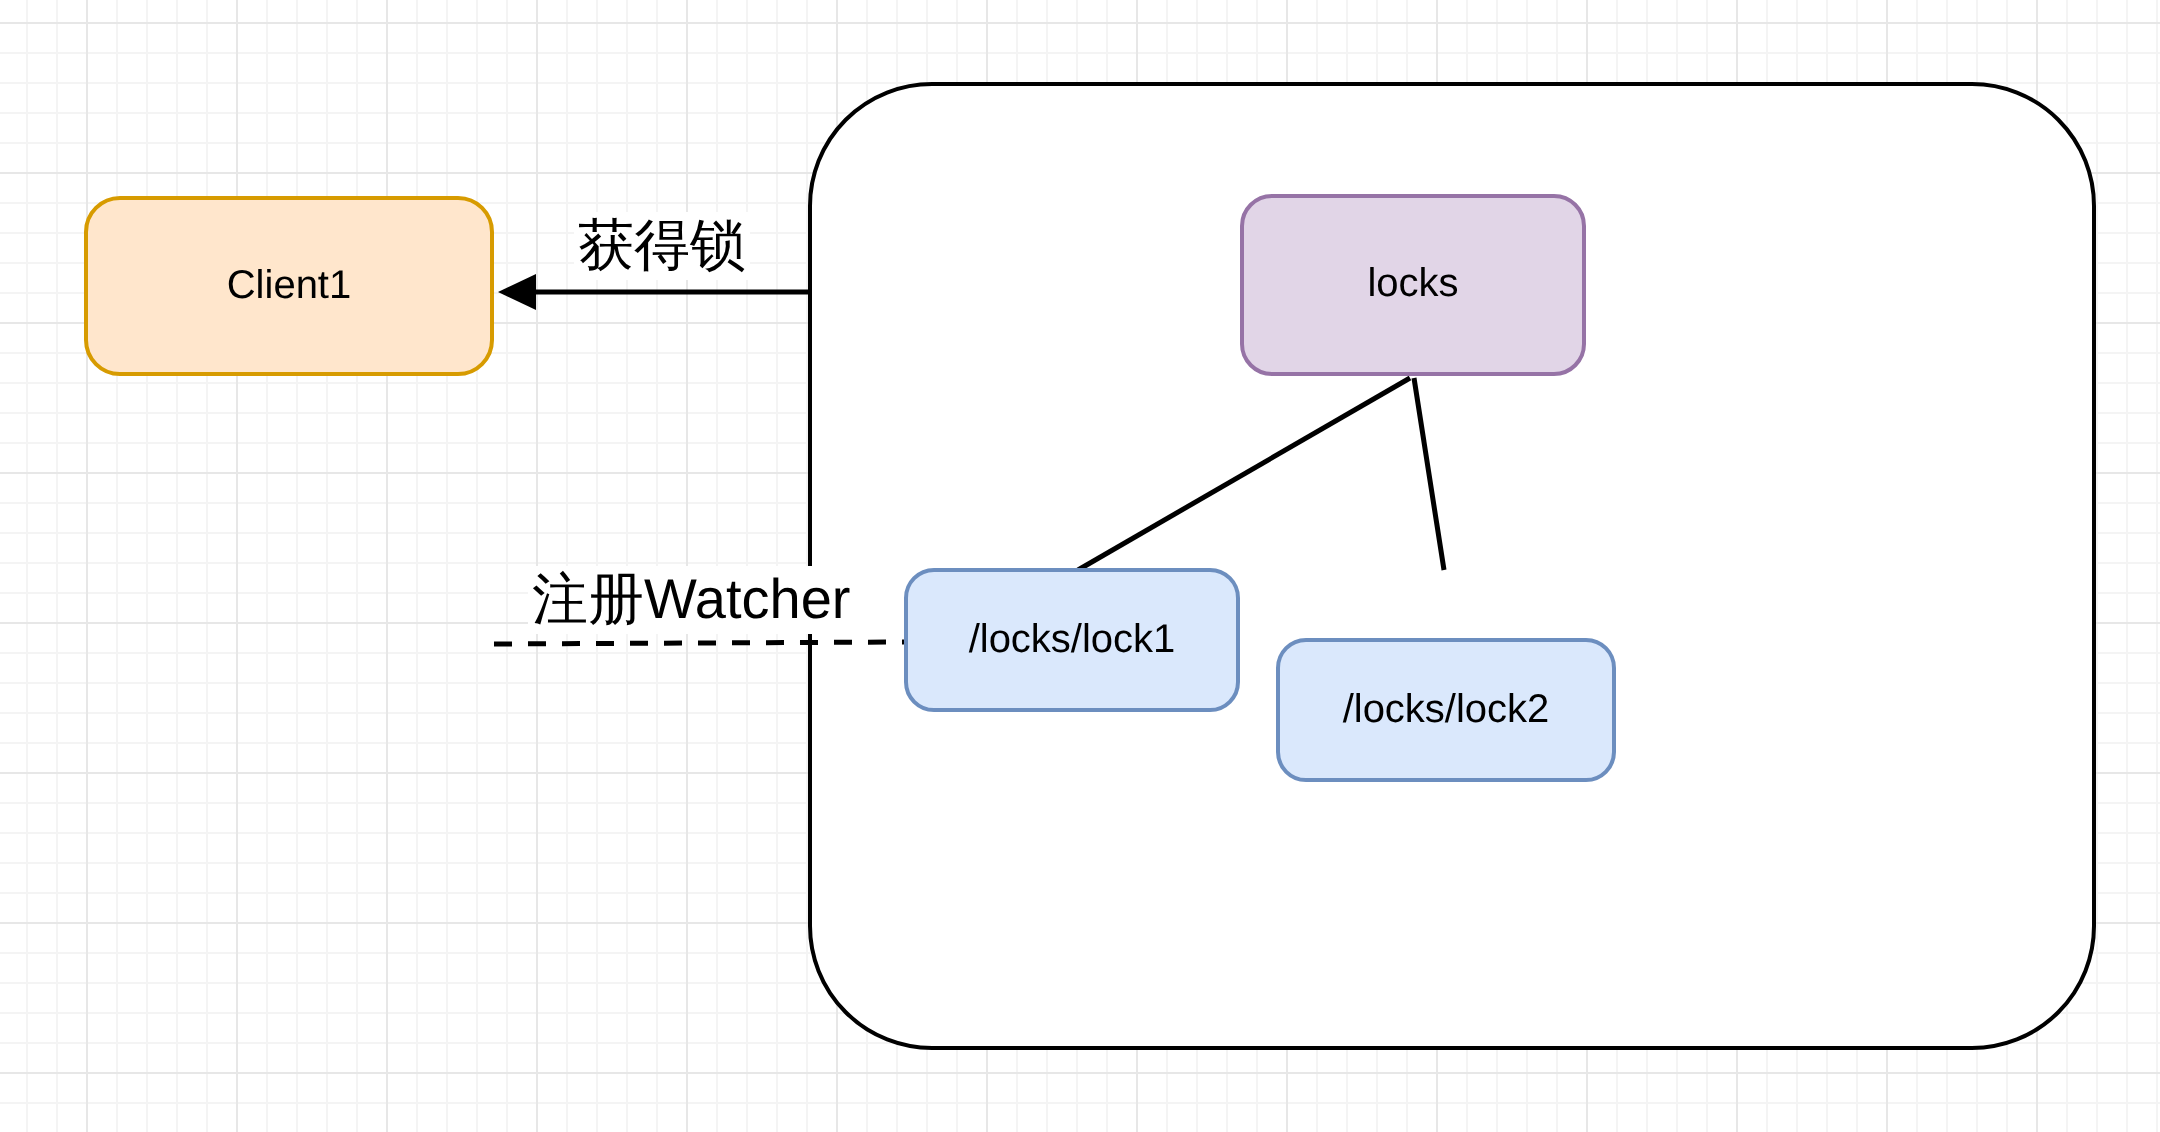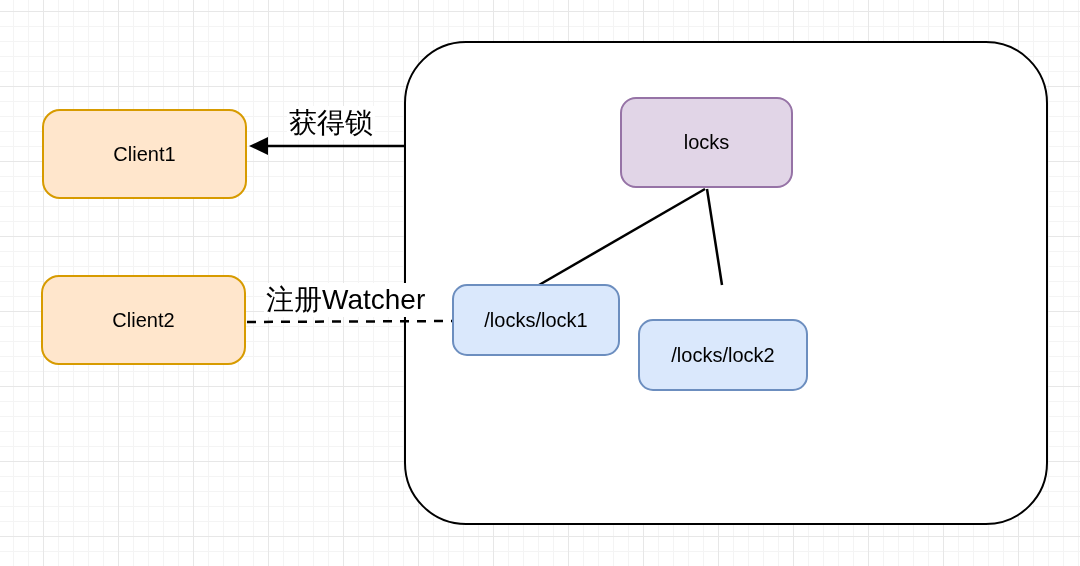"Client1" .node-client1 { margin-top: 11px -> none }
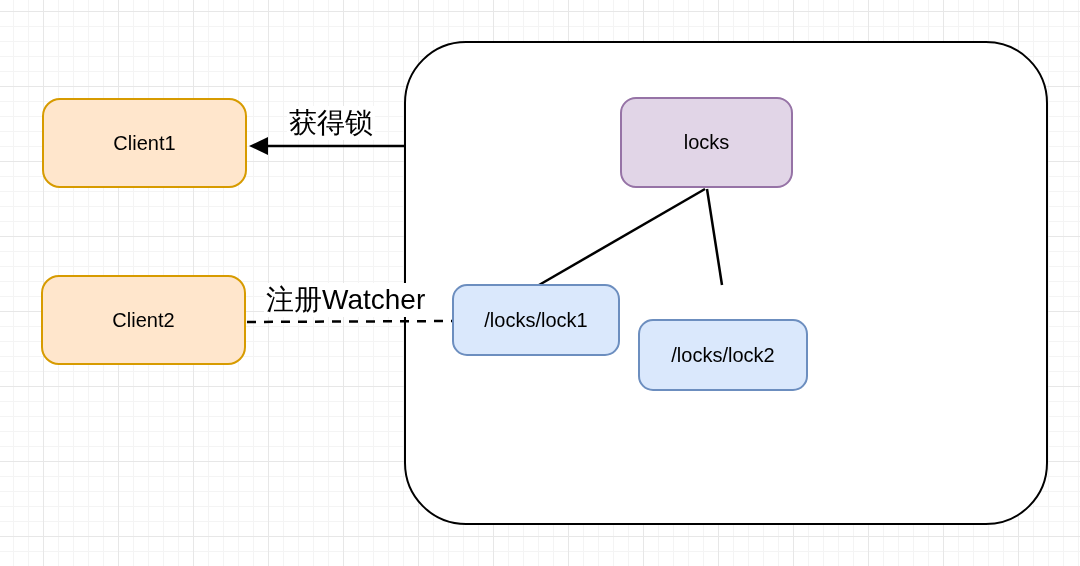"Client2" div.node { html: <div> <span>Client2</span> </div> -> none }
